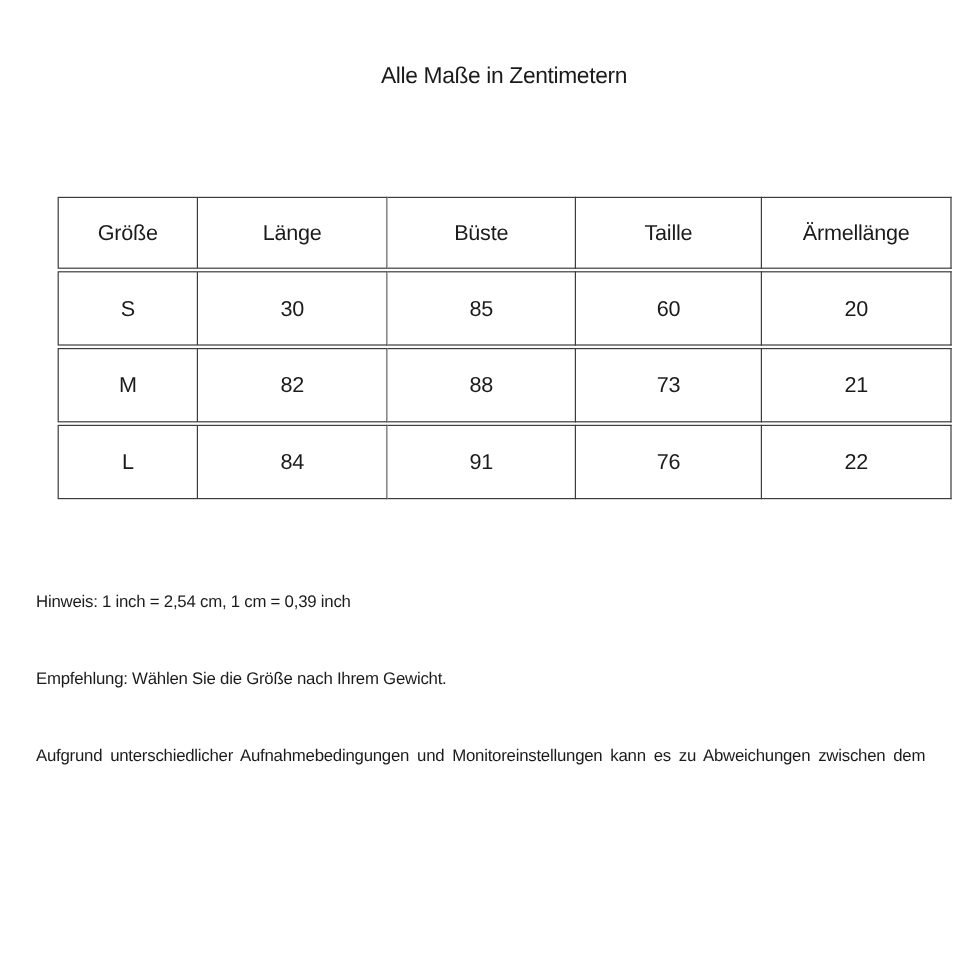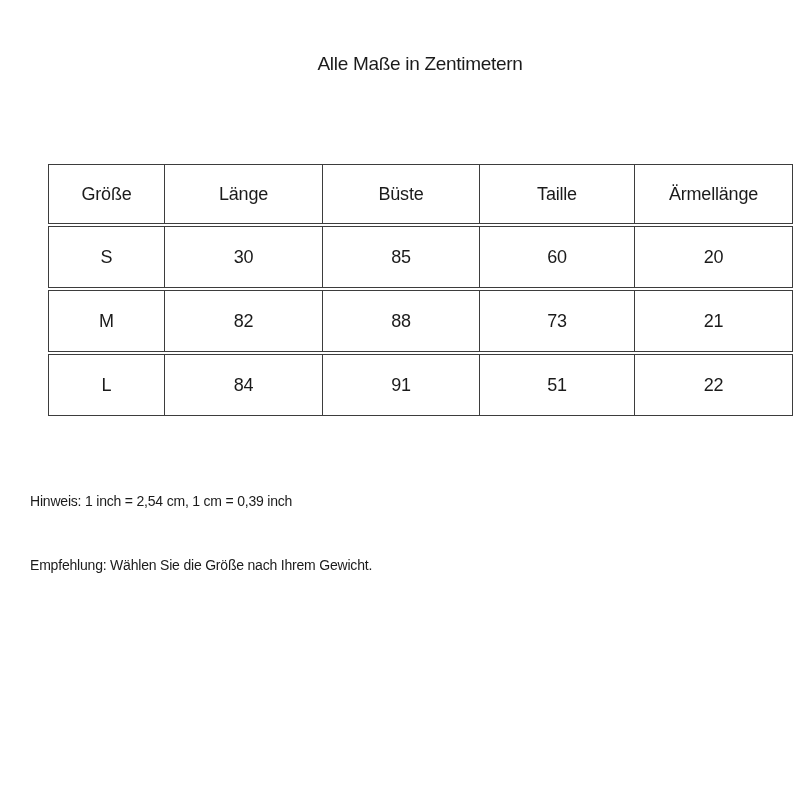"51" td { text: 51 -> 76 }
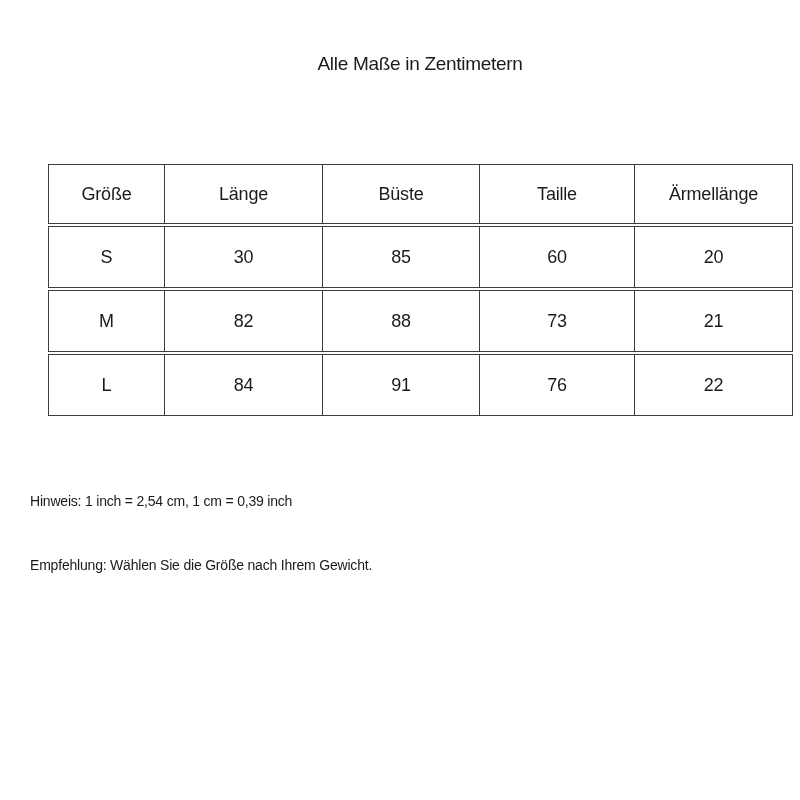"Aufgrund unterschiedlicher" p.justify-line { html: none -> <p>Aufgrund unterschiedlicher Aufnahmebedingungen und Monitoreinstellungen kann es zu Abweichungen zwischen dem</p> }
